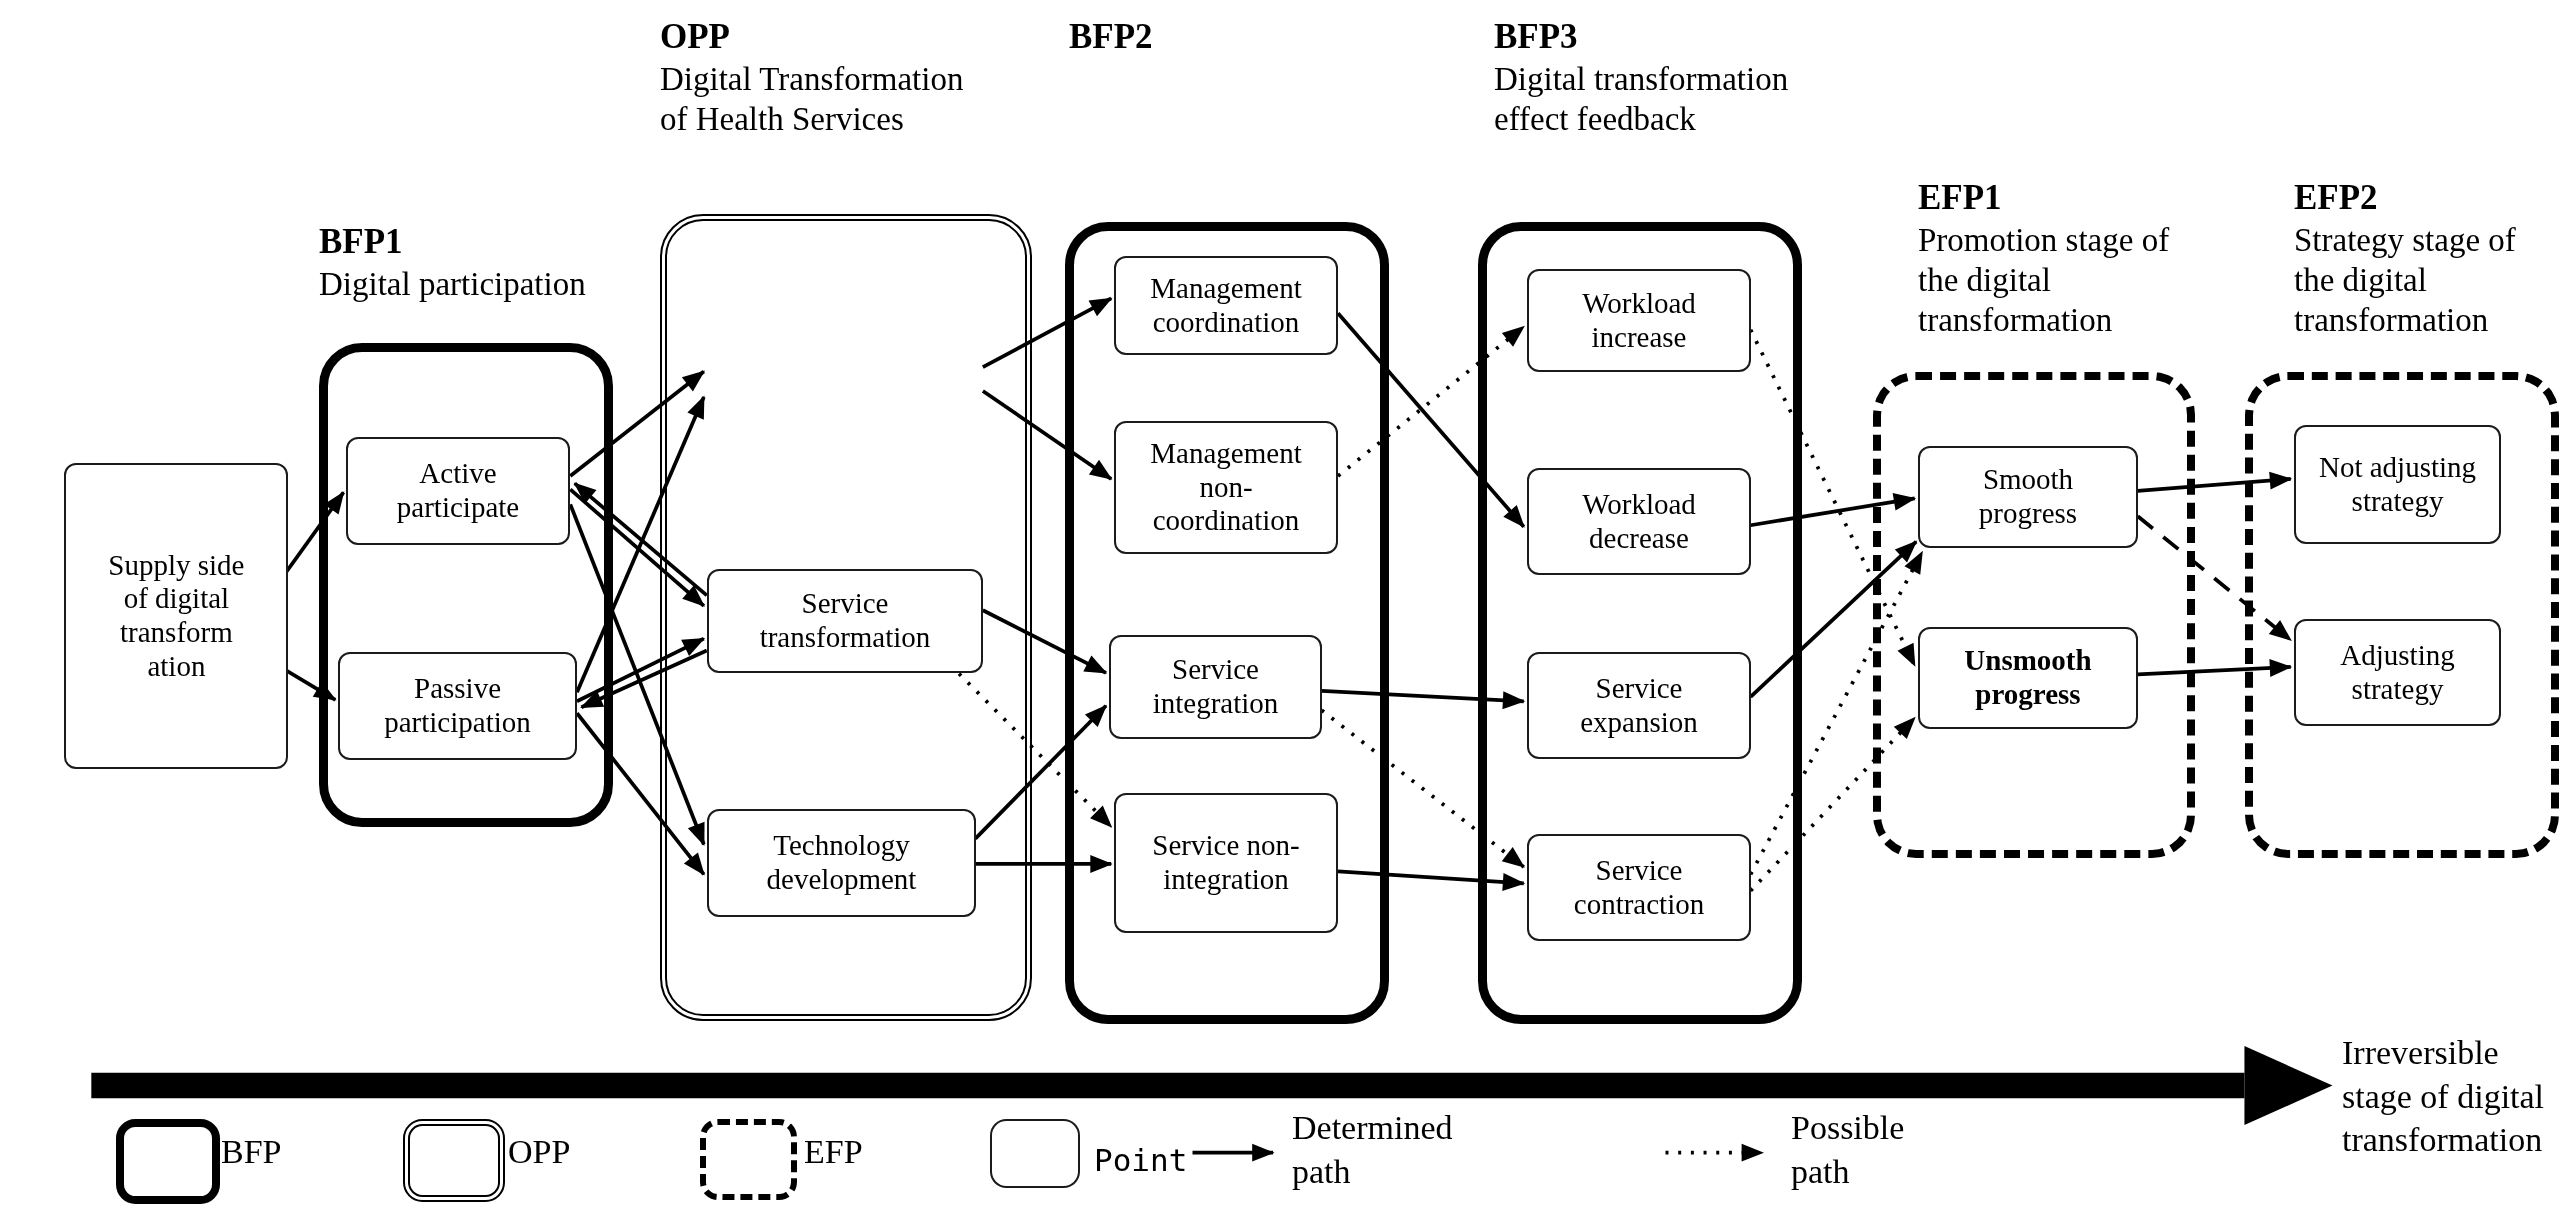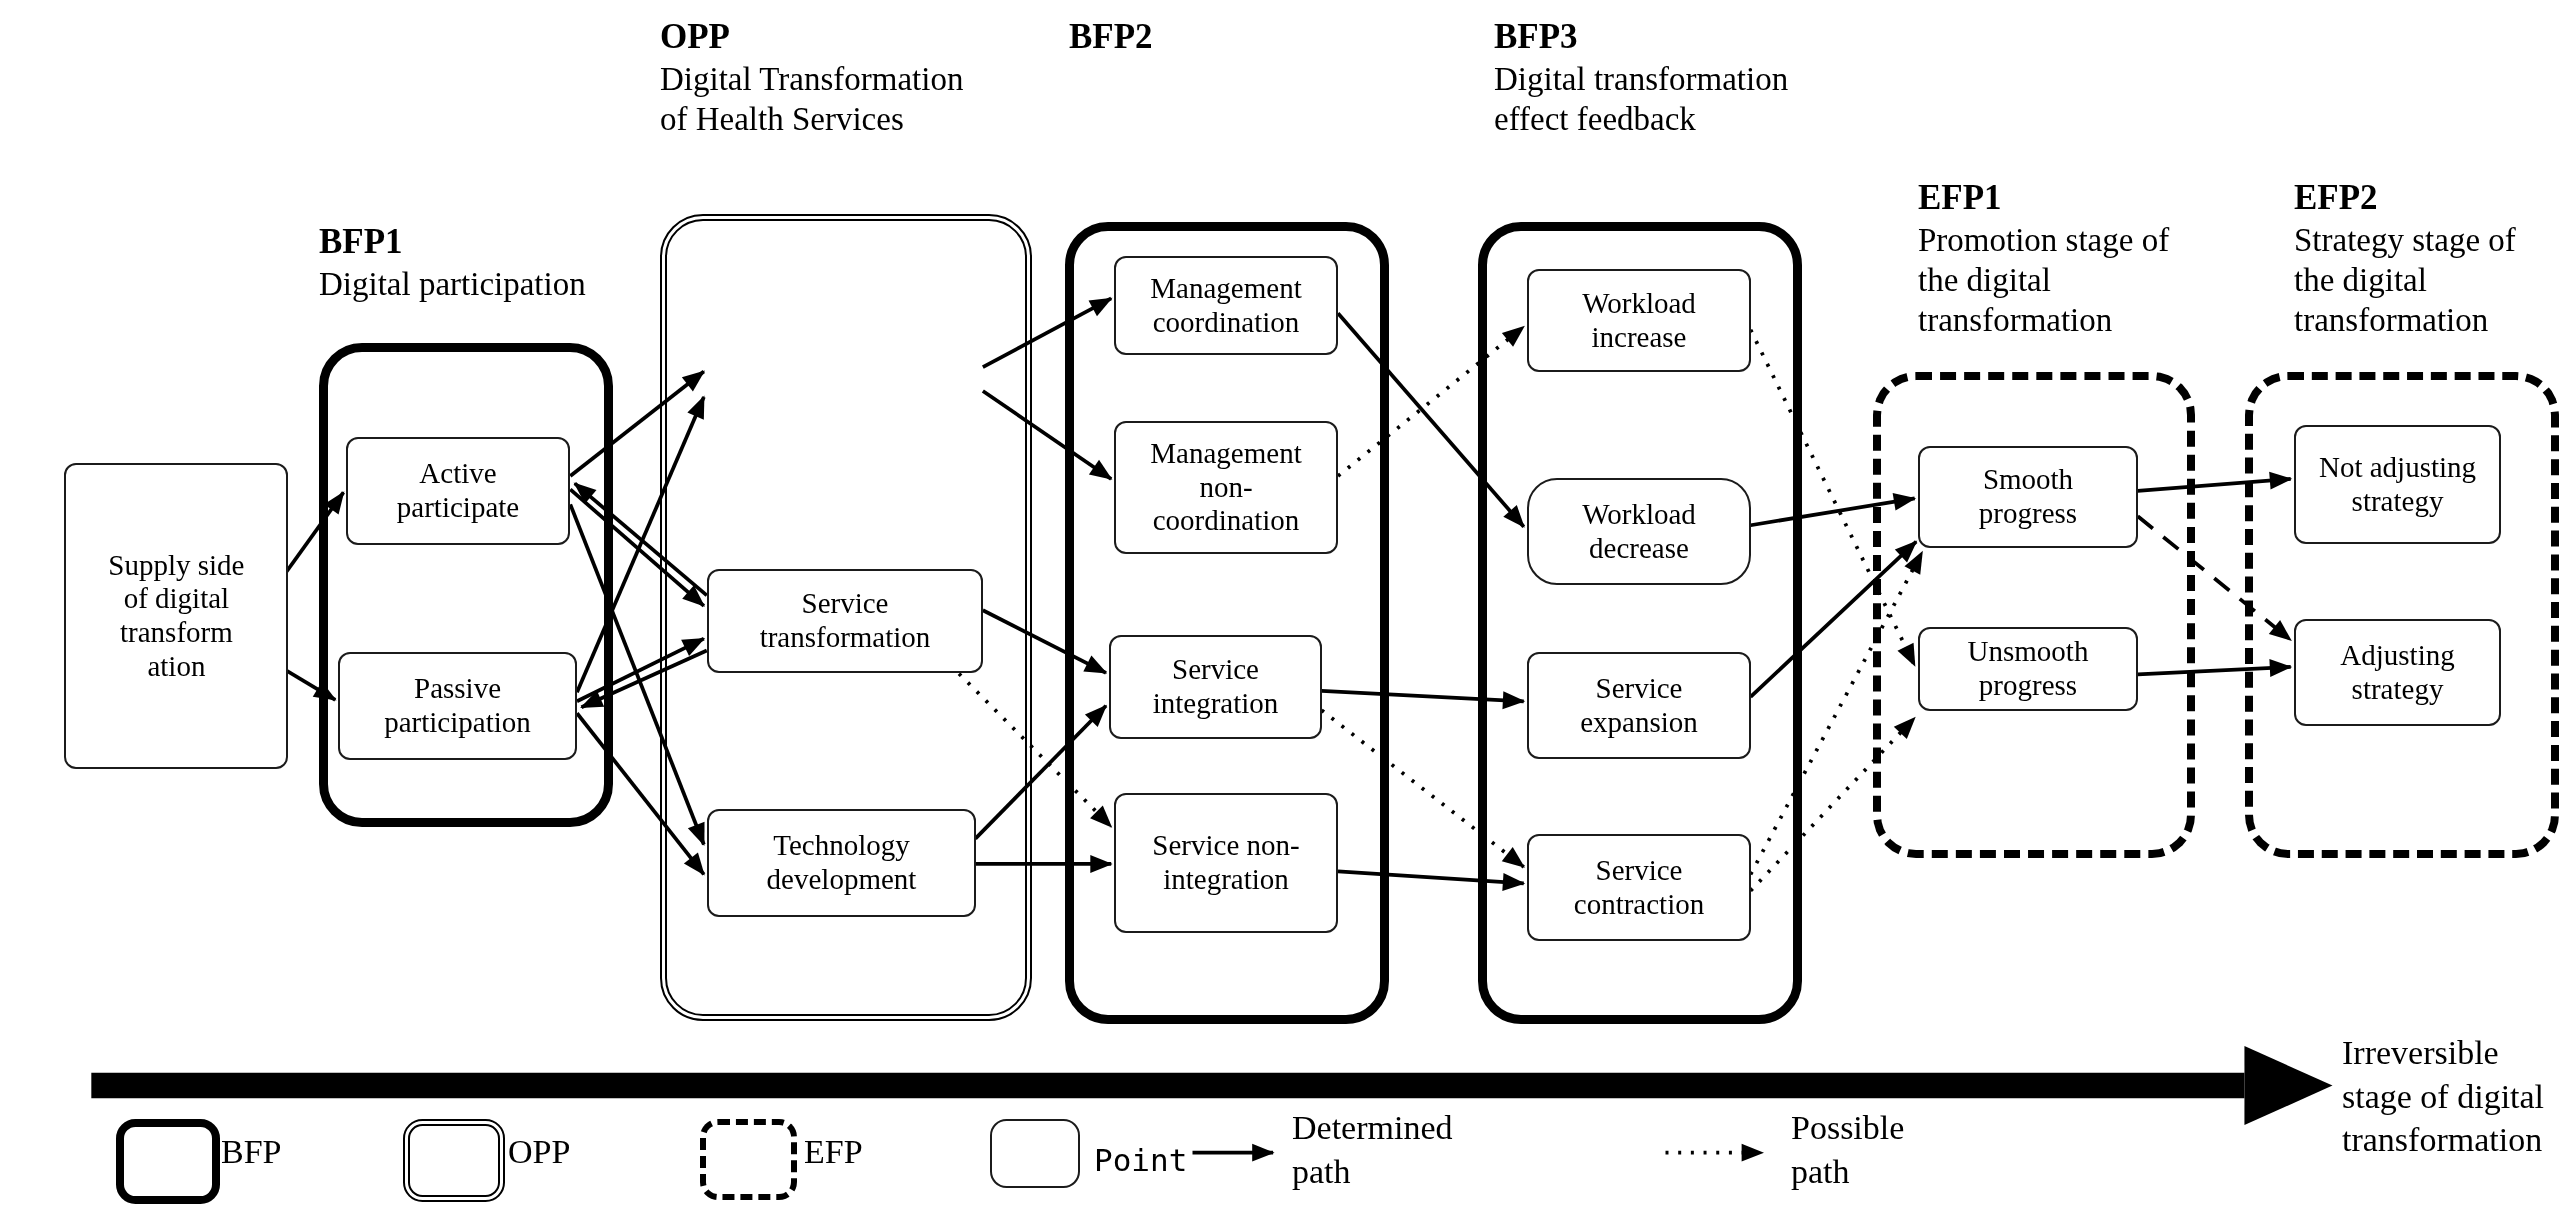"Workload decrease" div.node { border-radius: 30px -> none; top: 478px -> 468px }
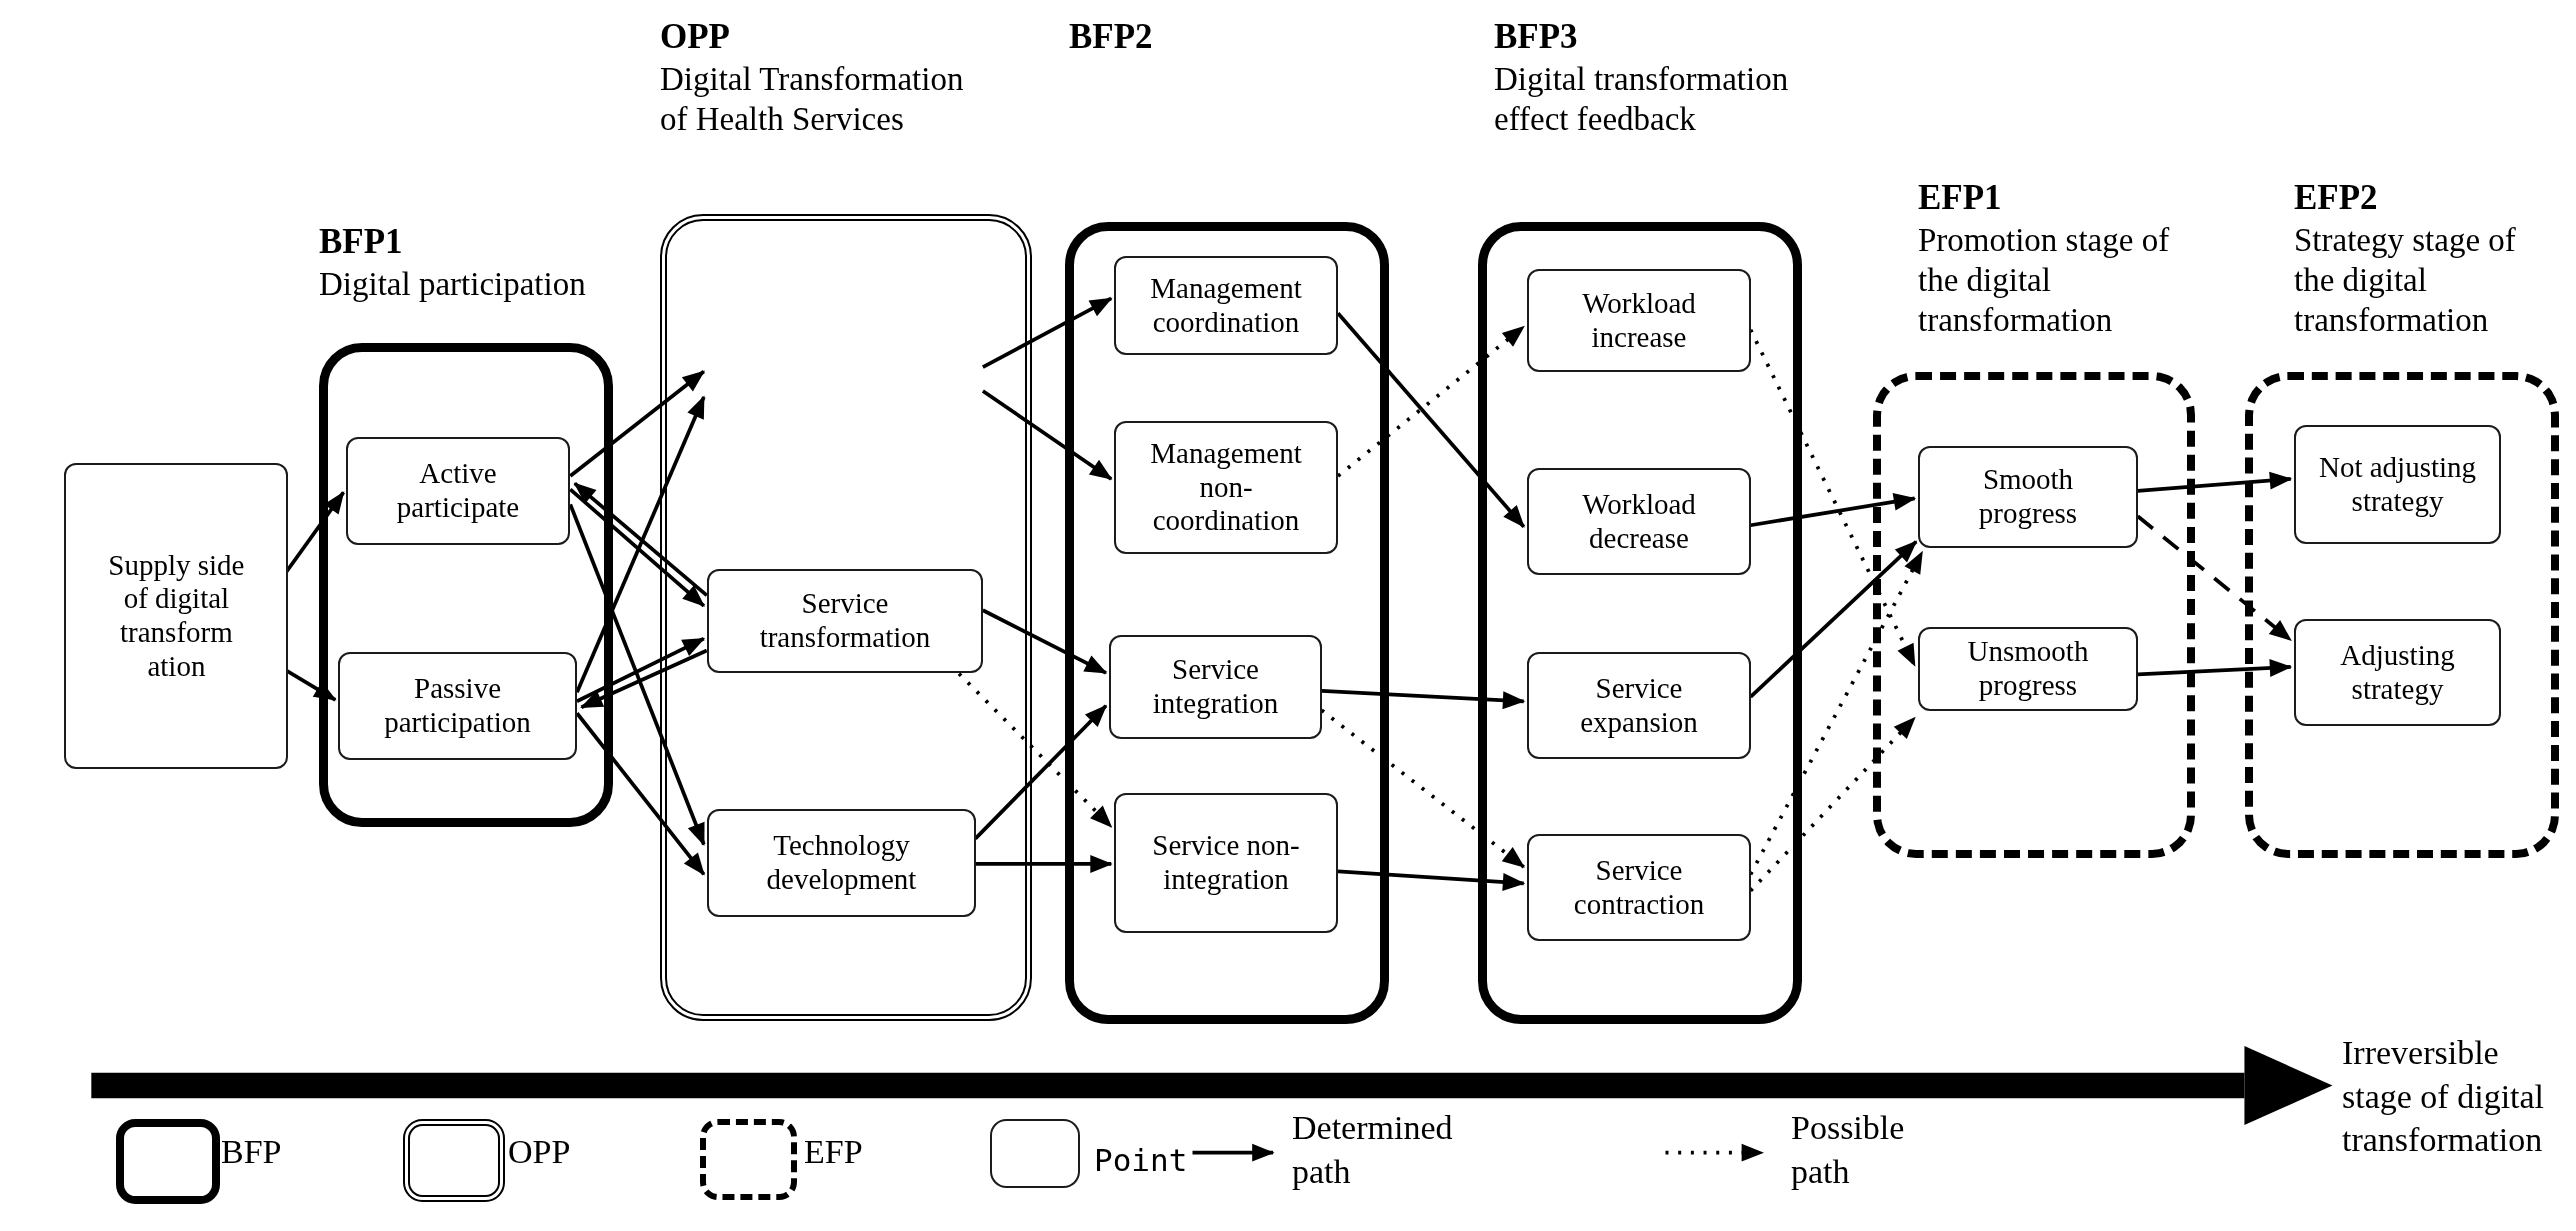"Unsmooth progress" div.node { font-weight: none -> bold; height: 84px -> 102px }
